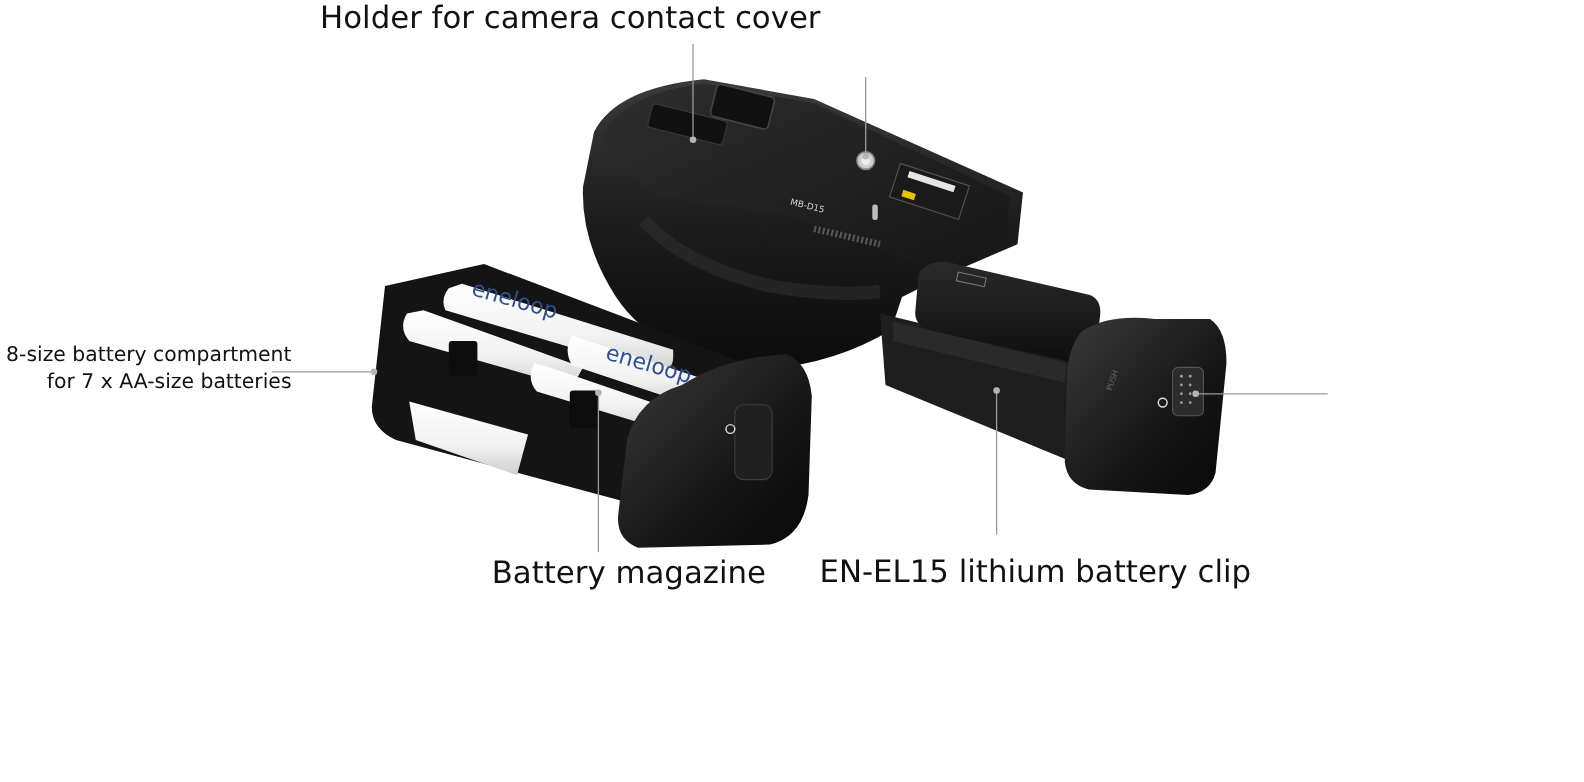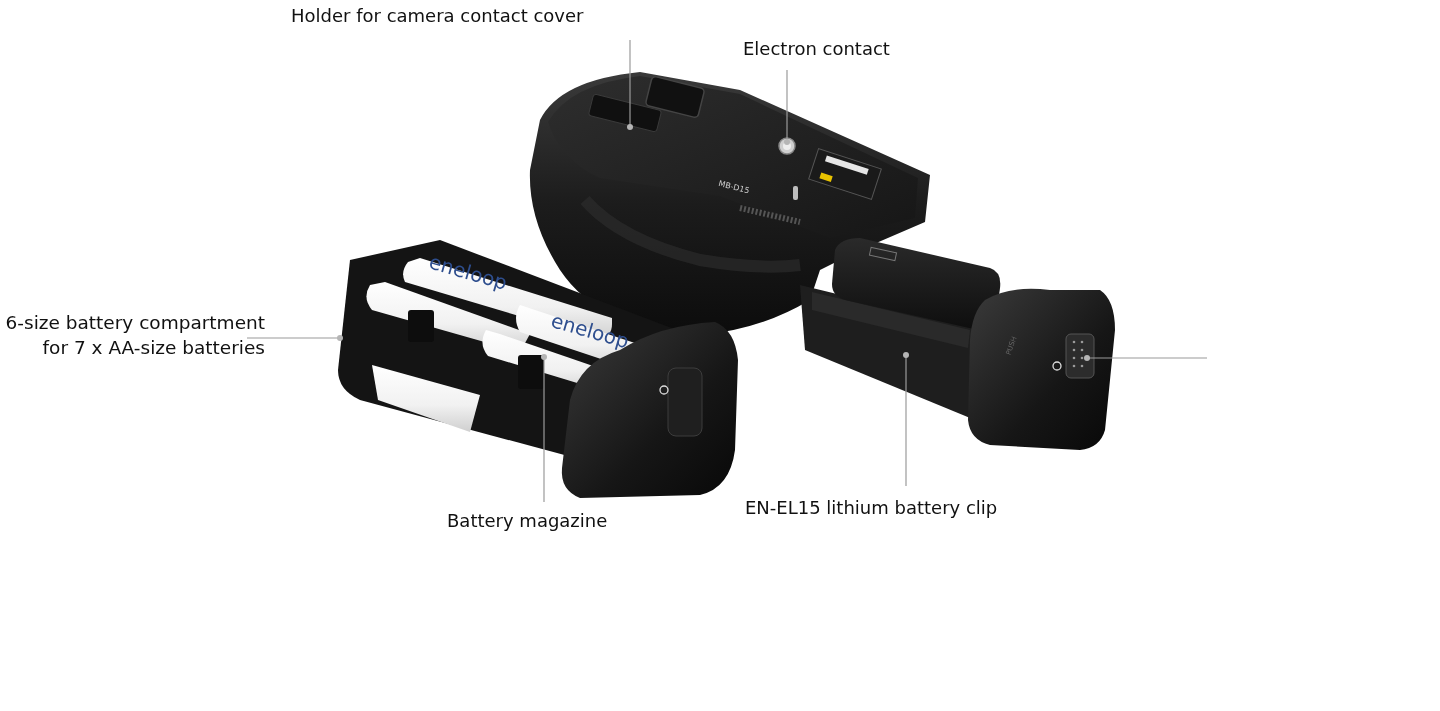"Holder for camera contact cover" .lbl-lg { font-size: 18px -> 28px }
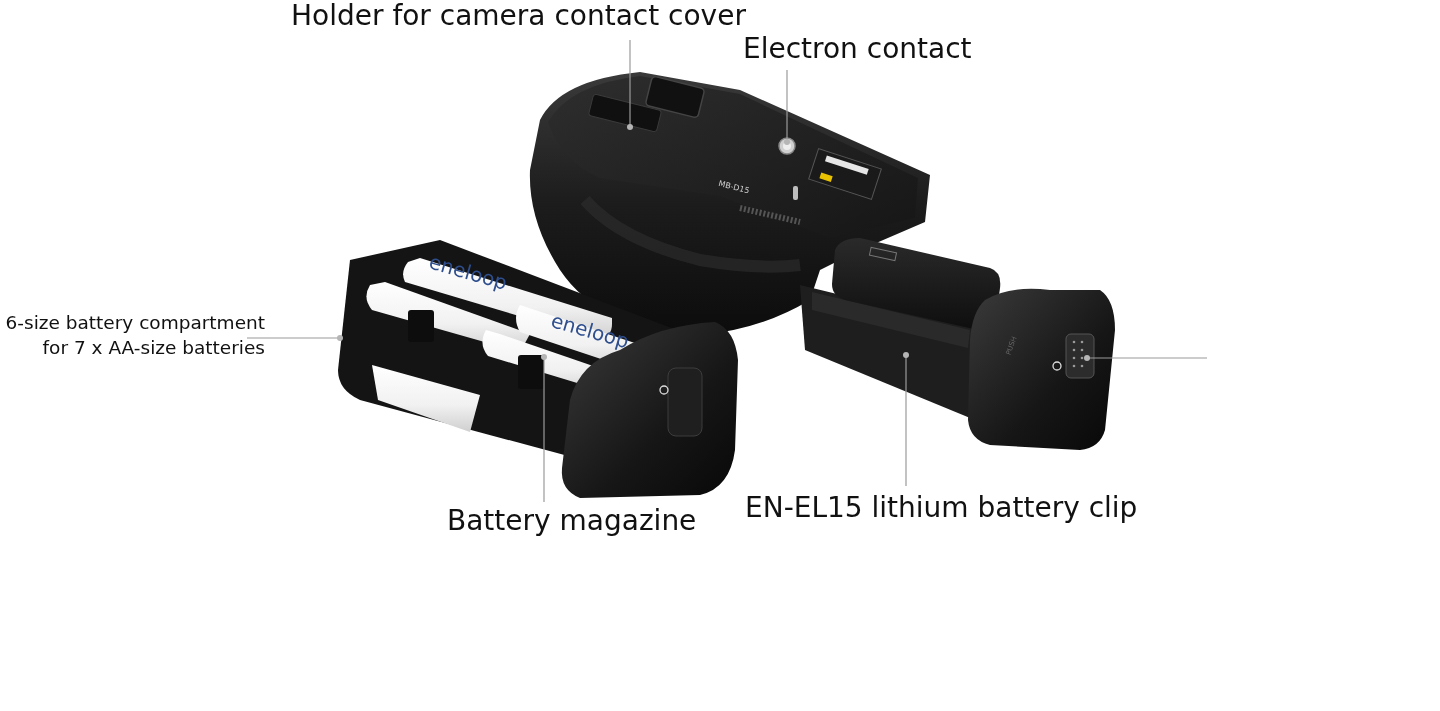"Electron contact" div.callout-label { html: <div>Electron contact</div> -> none }
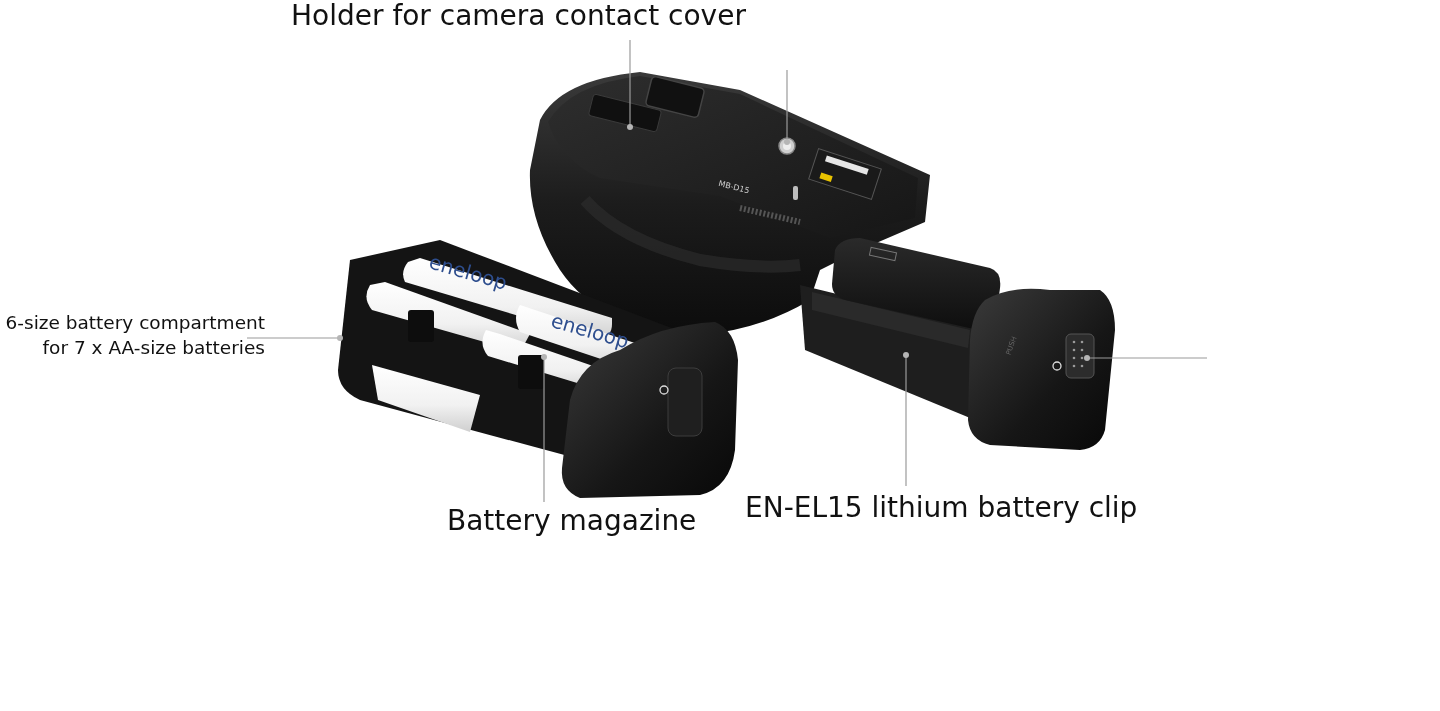"6-size battery compartment" div { text: 6-size -> 8-size }
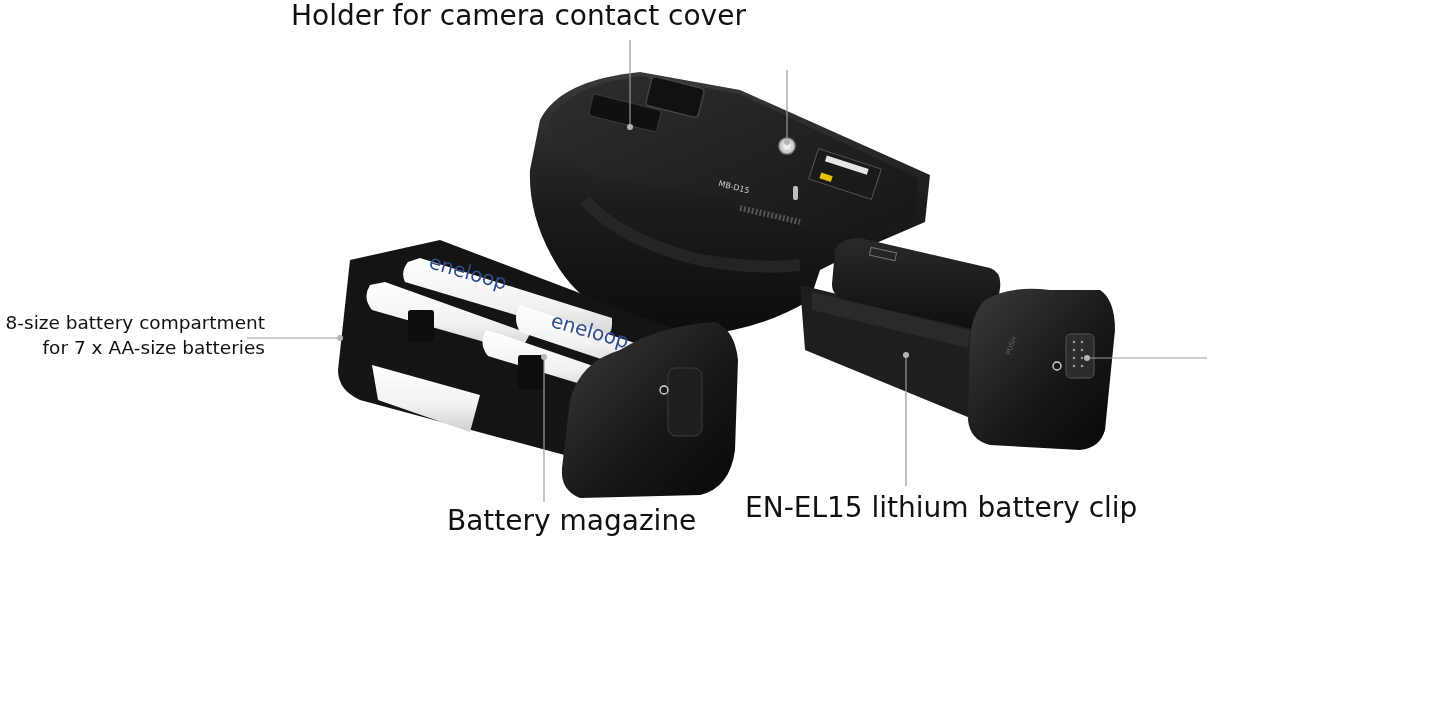"EN-EL15 lithium battery clip" div.callout-label { top: 494px -> 506px }
